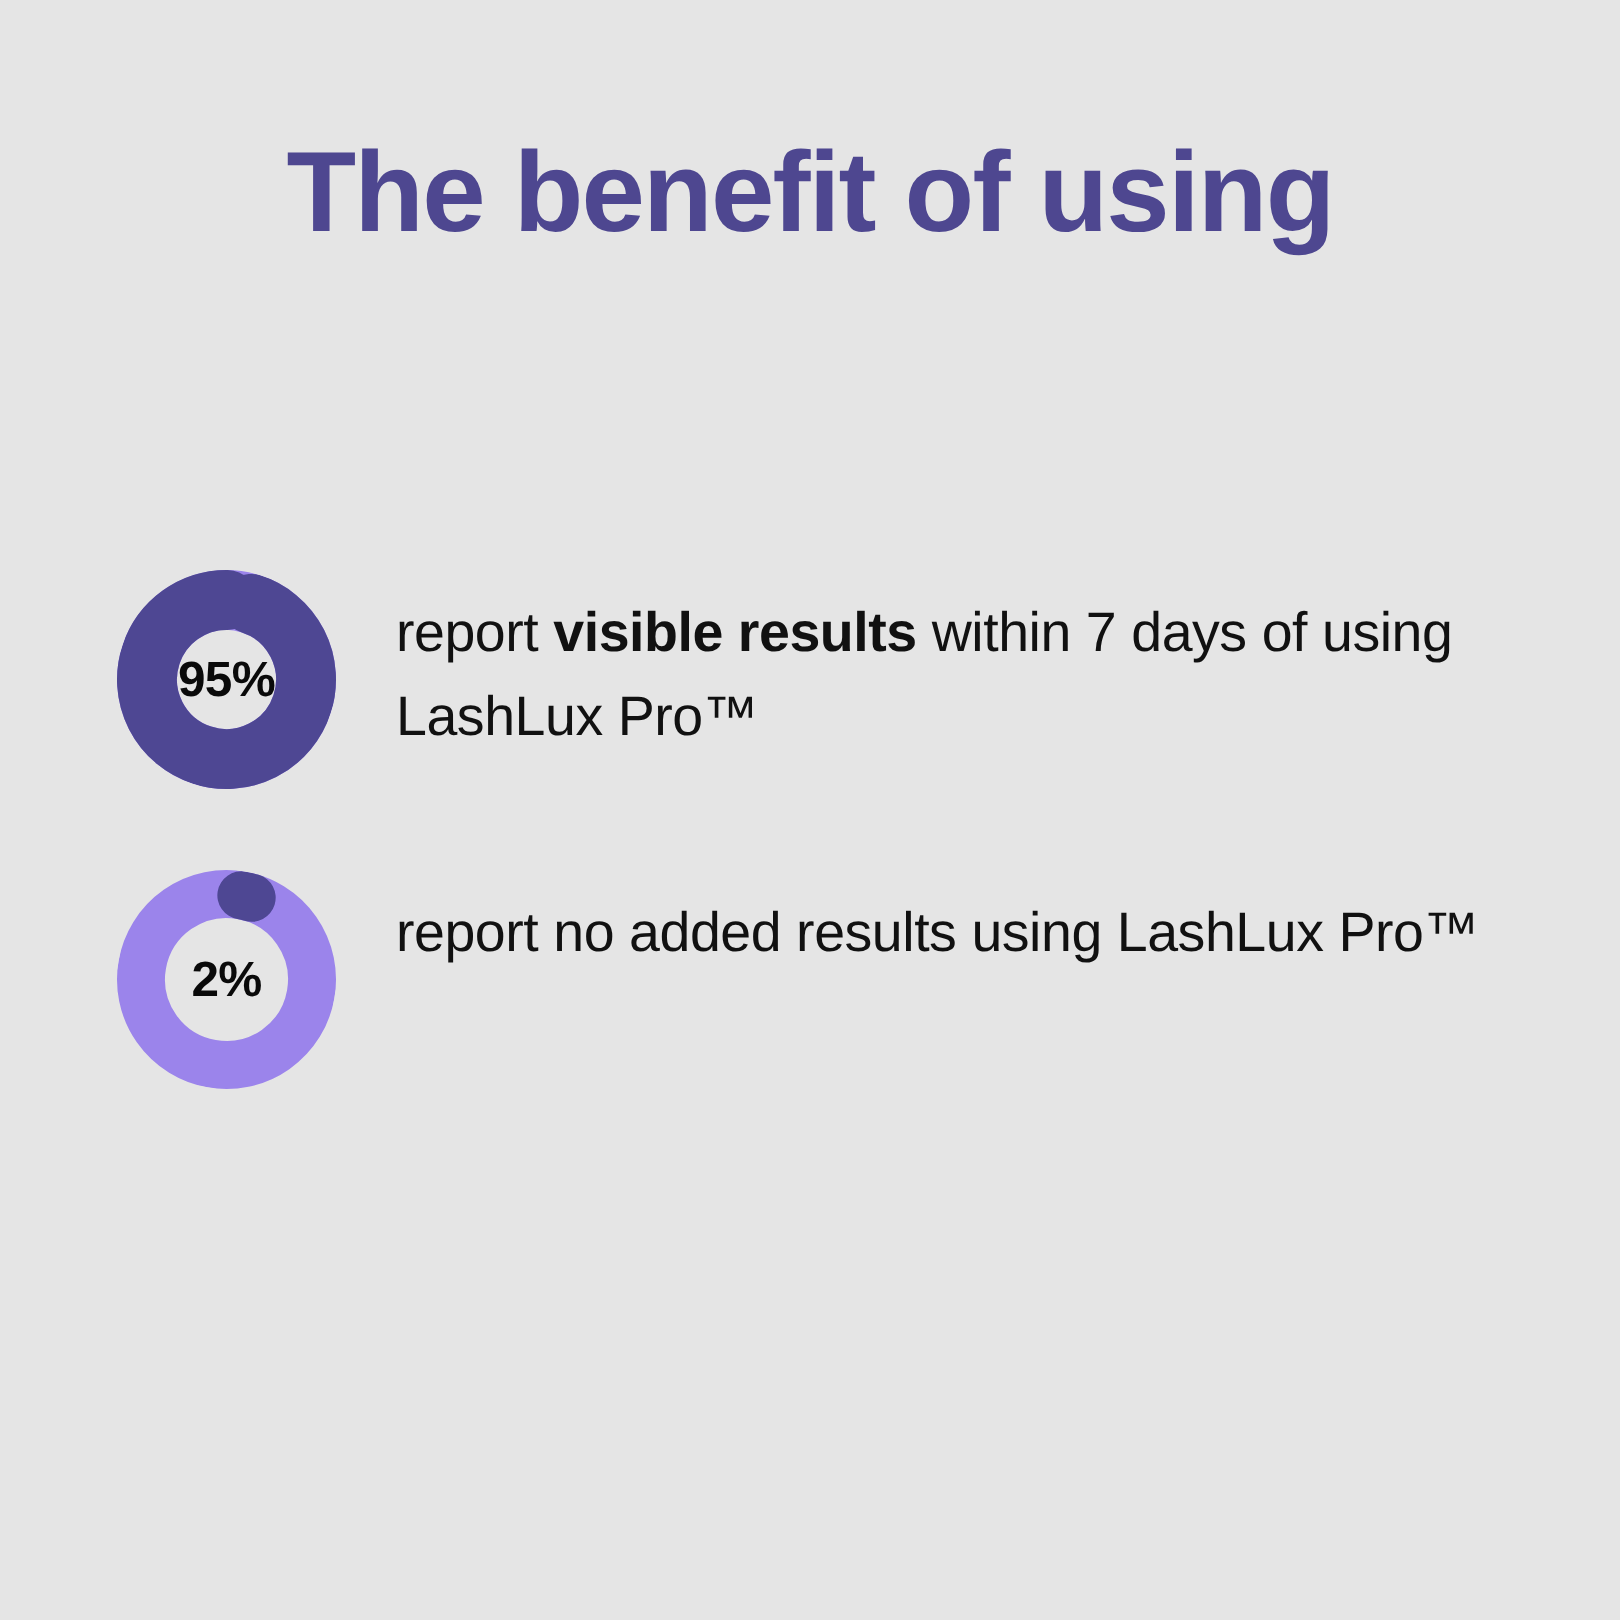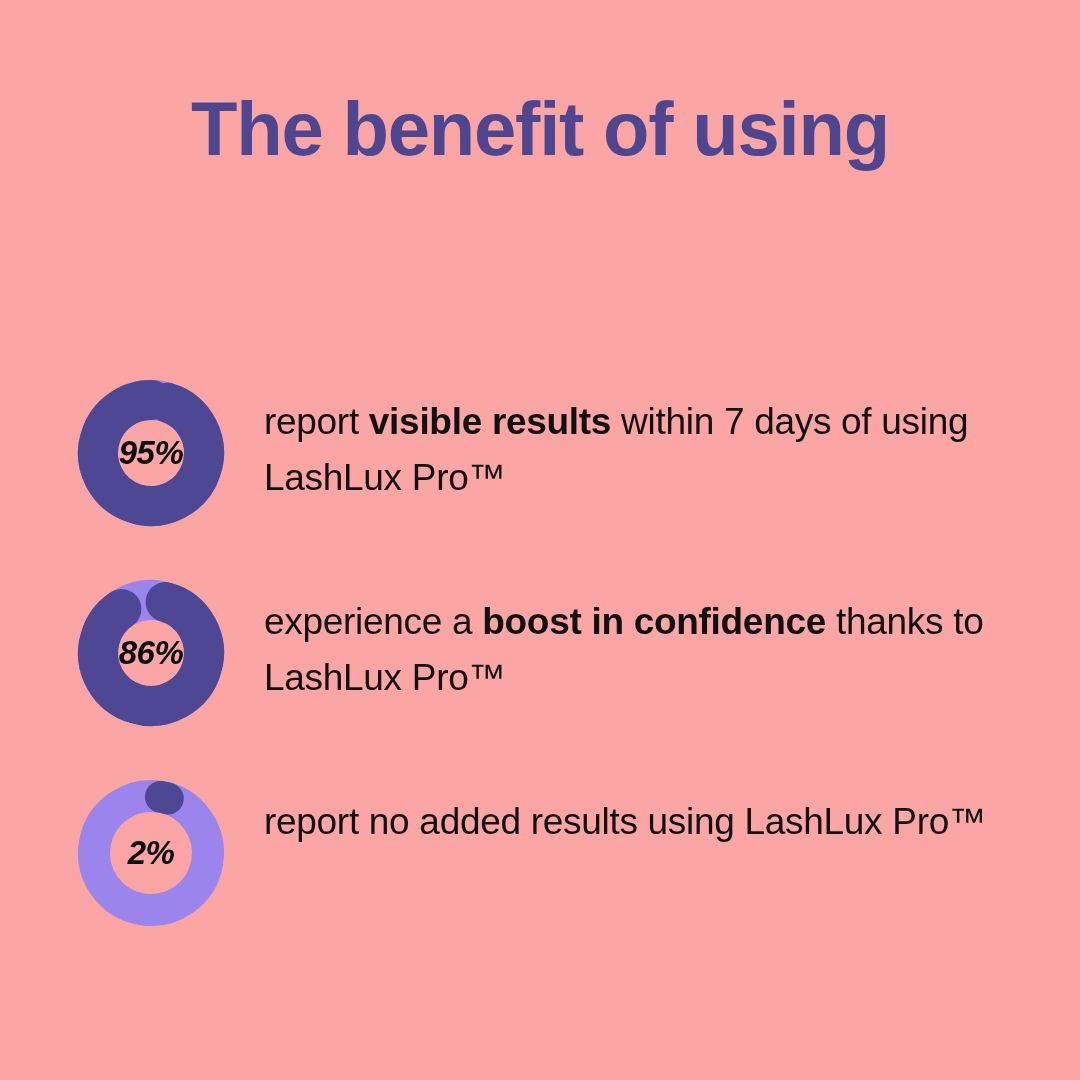"The benefit of using" .poster { background: #fca5a5 -> #e5e5e5 }
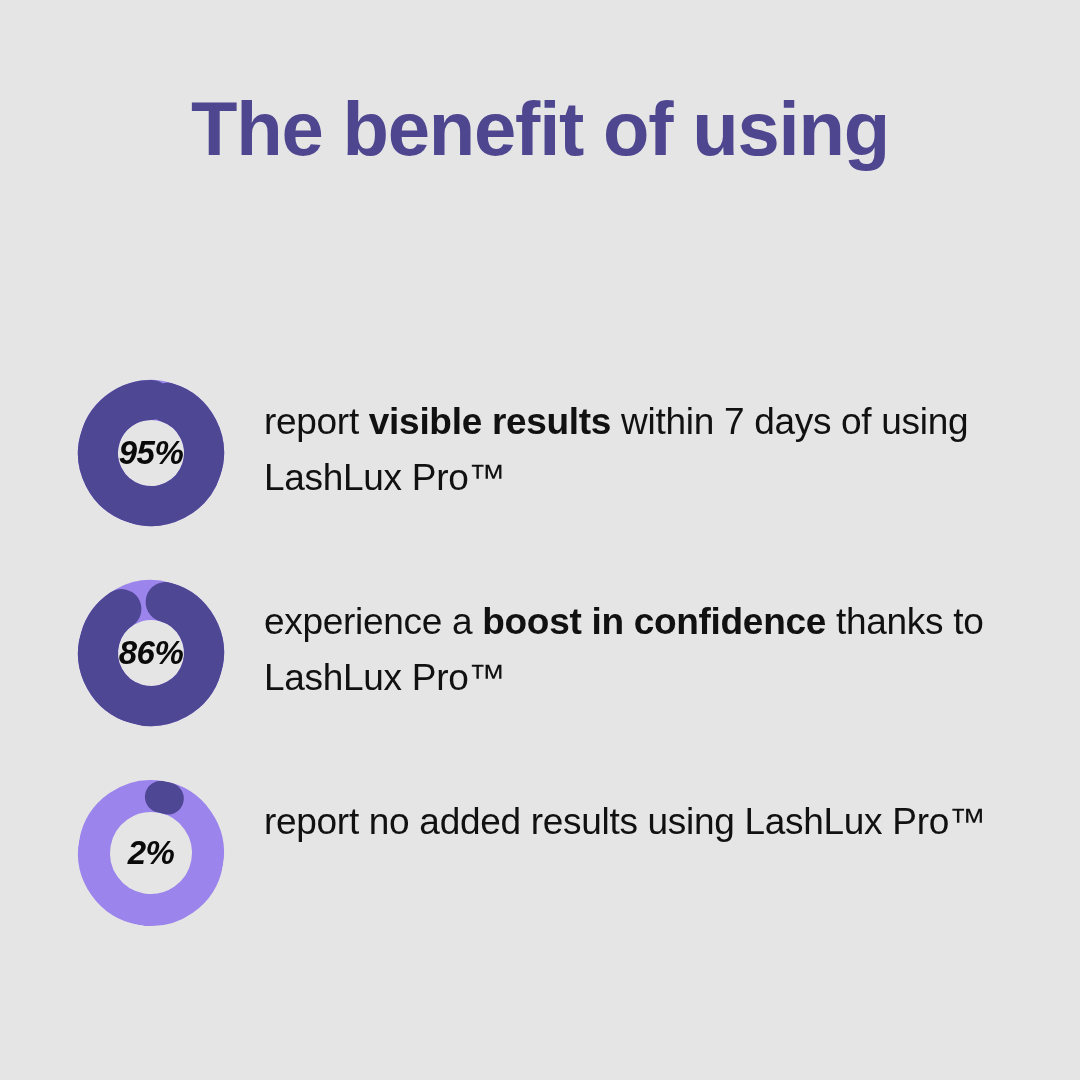"95%" .donut { font-style: italic -> none }
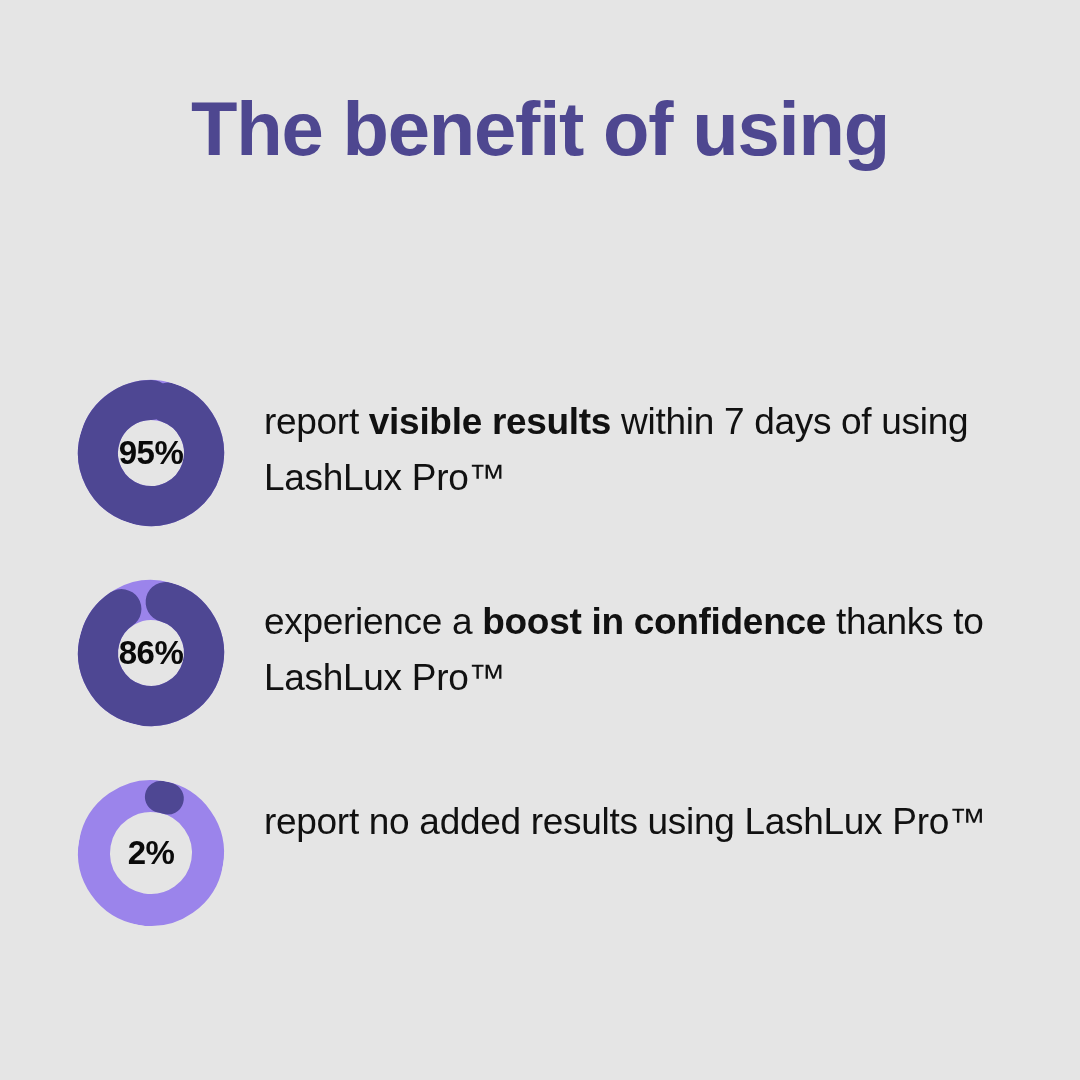"86%" div.stat-row { html: <div> <div> <svg> <circle></circle> <circle></circle> </svg> <div>86%</div> </div> <div><span>experience a </span><b>boost in confidence</b><span> thanks to LashLux Pro™</span></div> </div> -> none }
